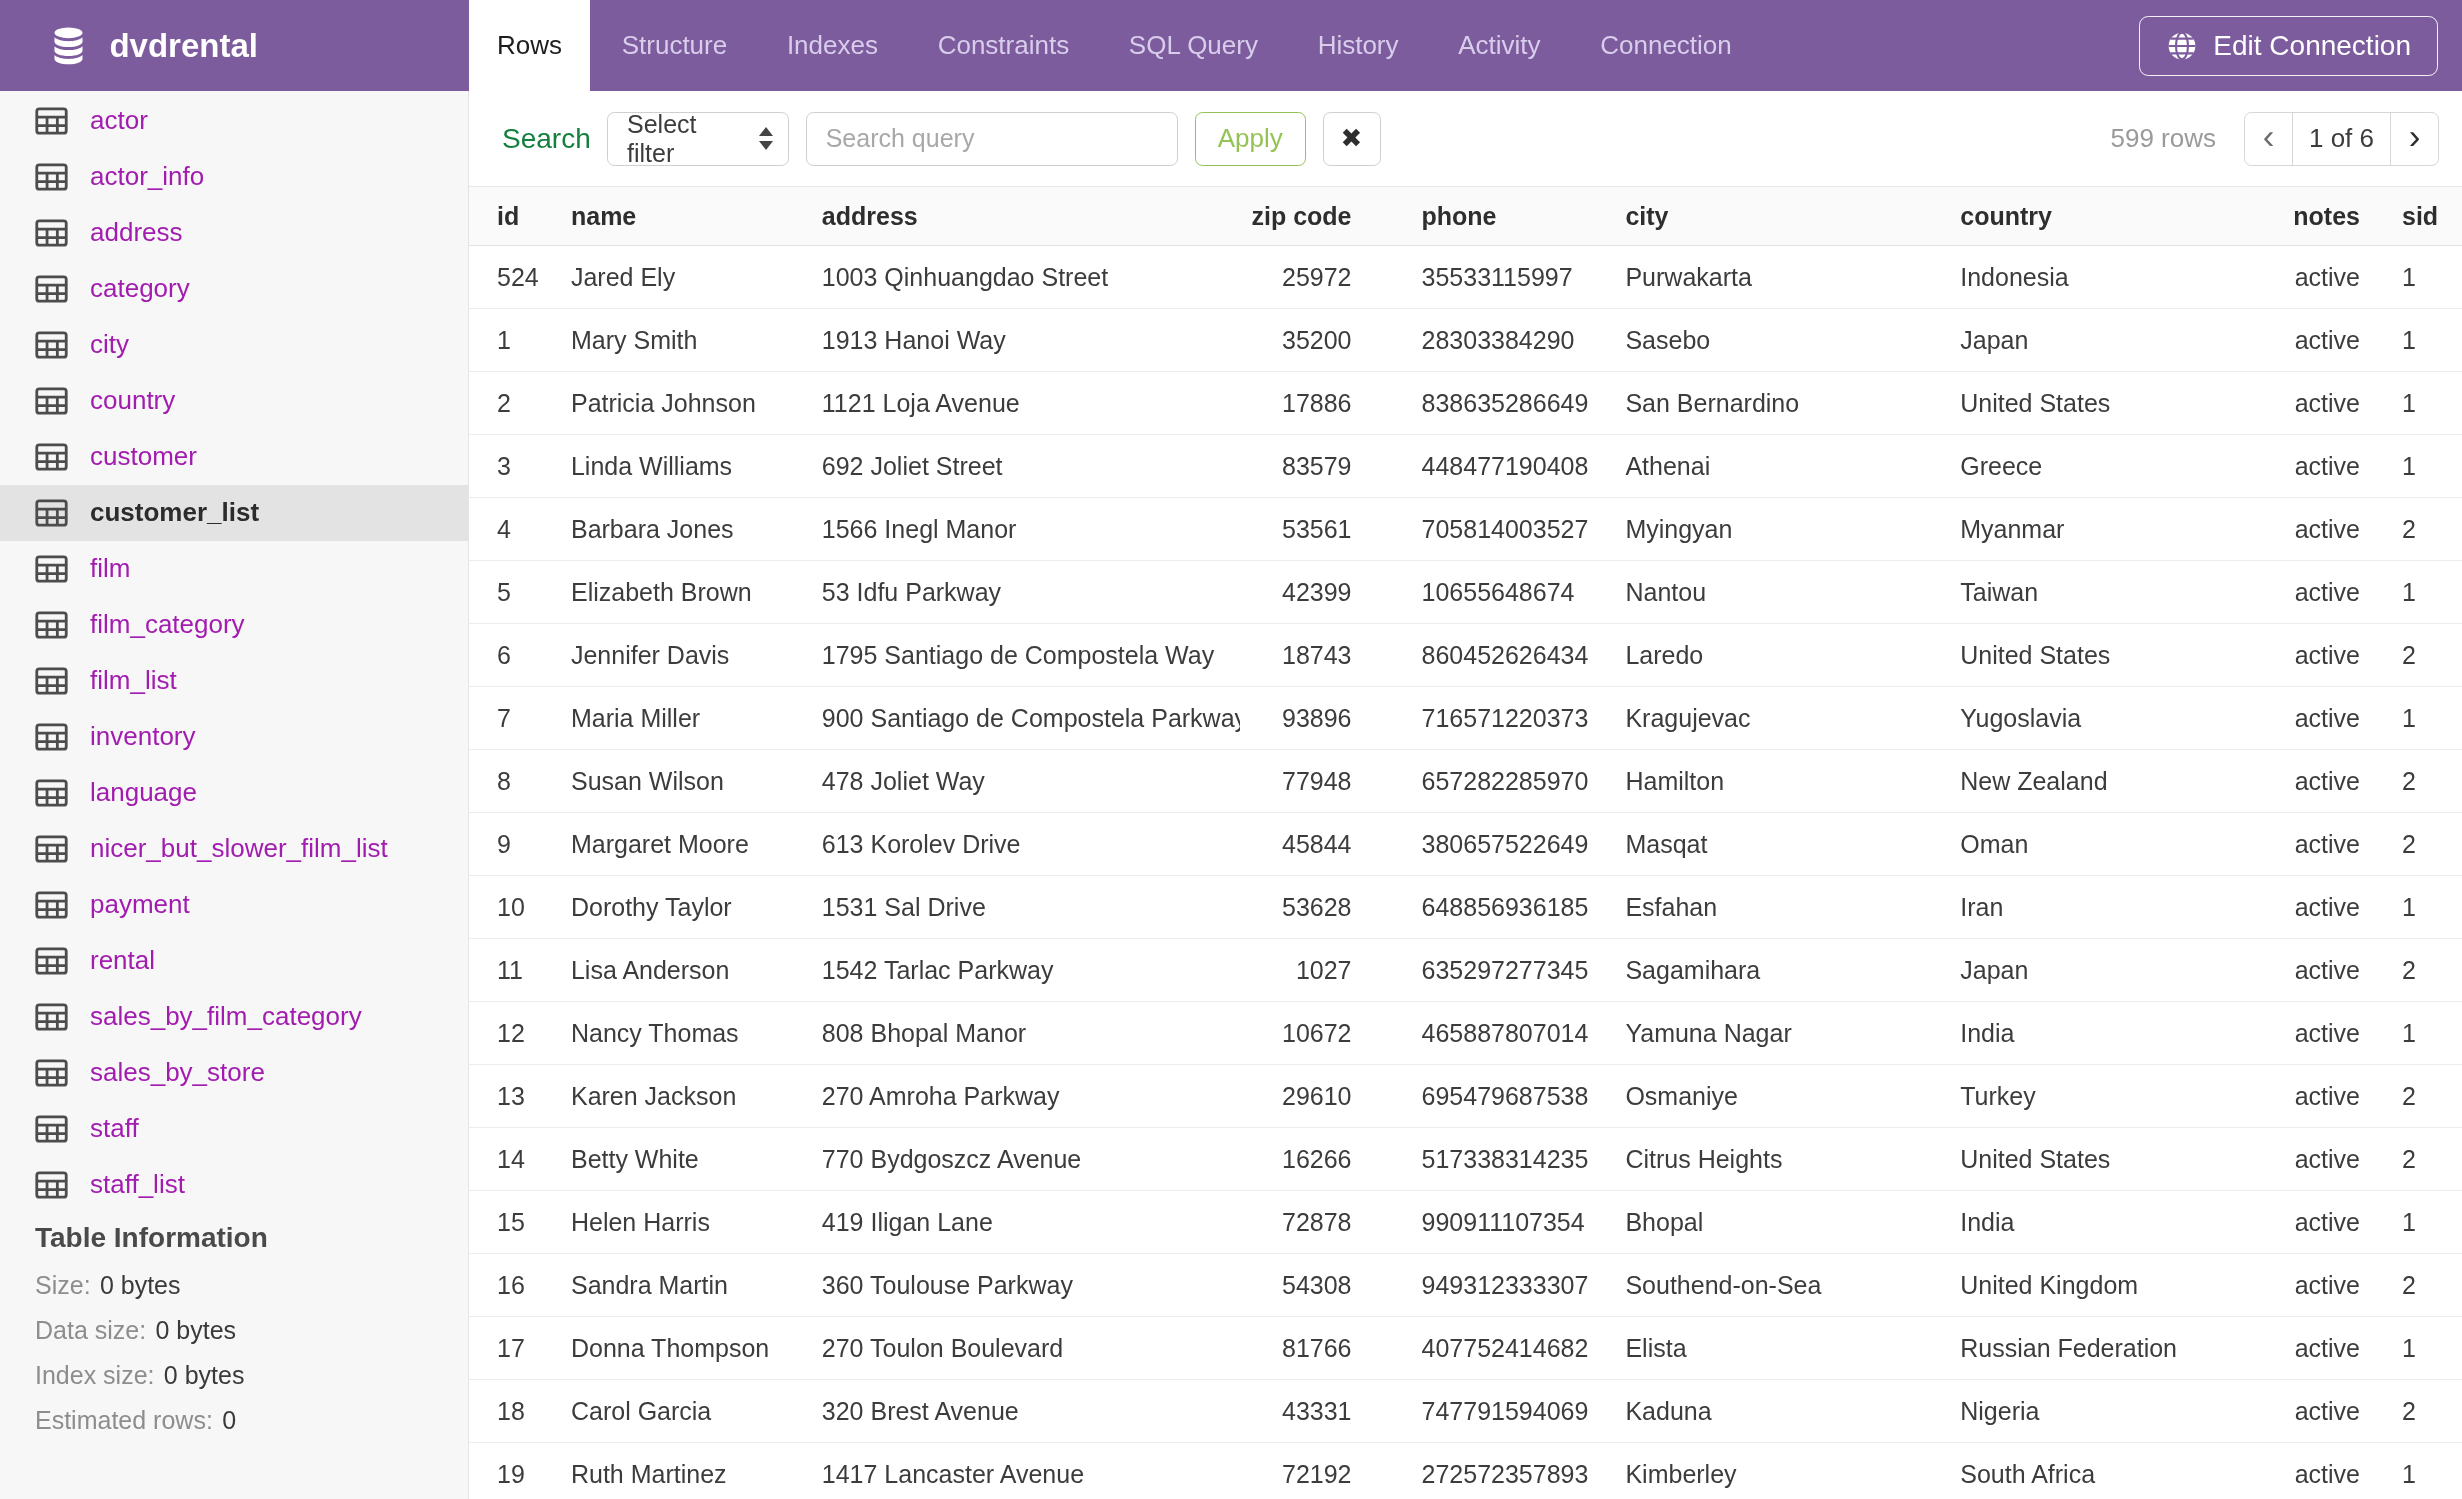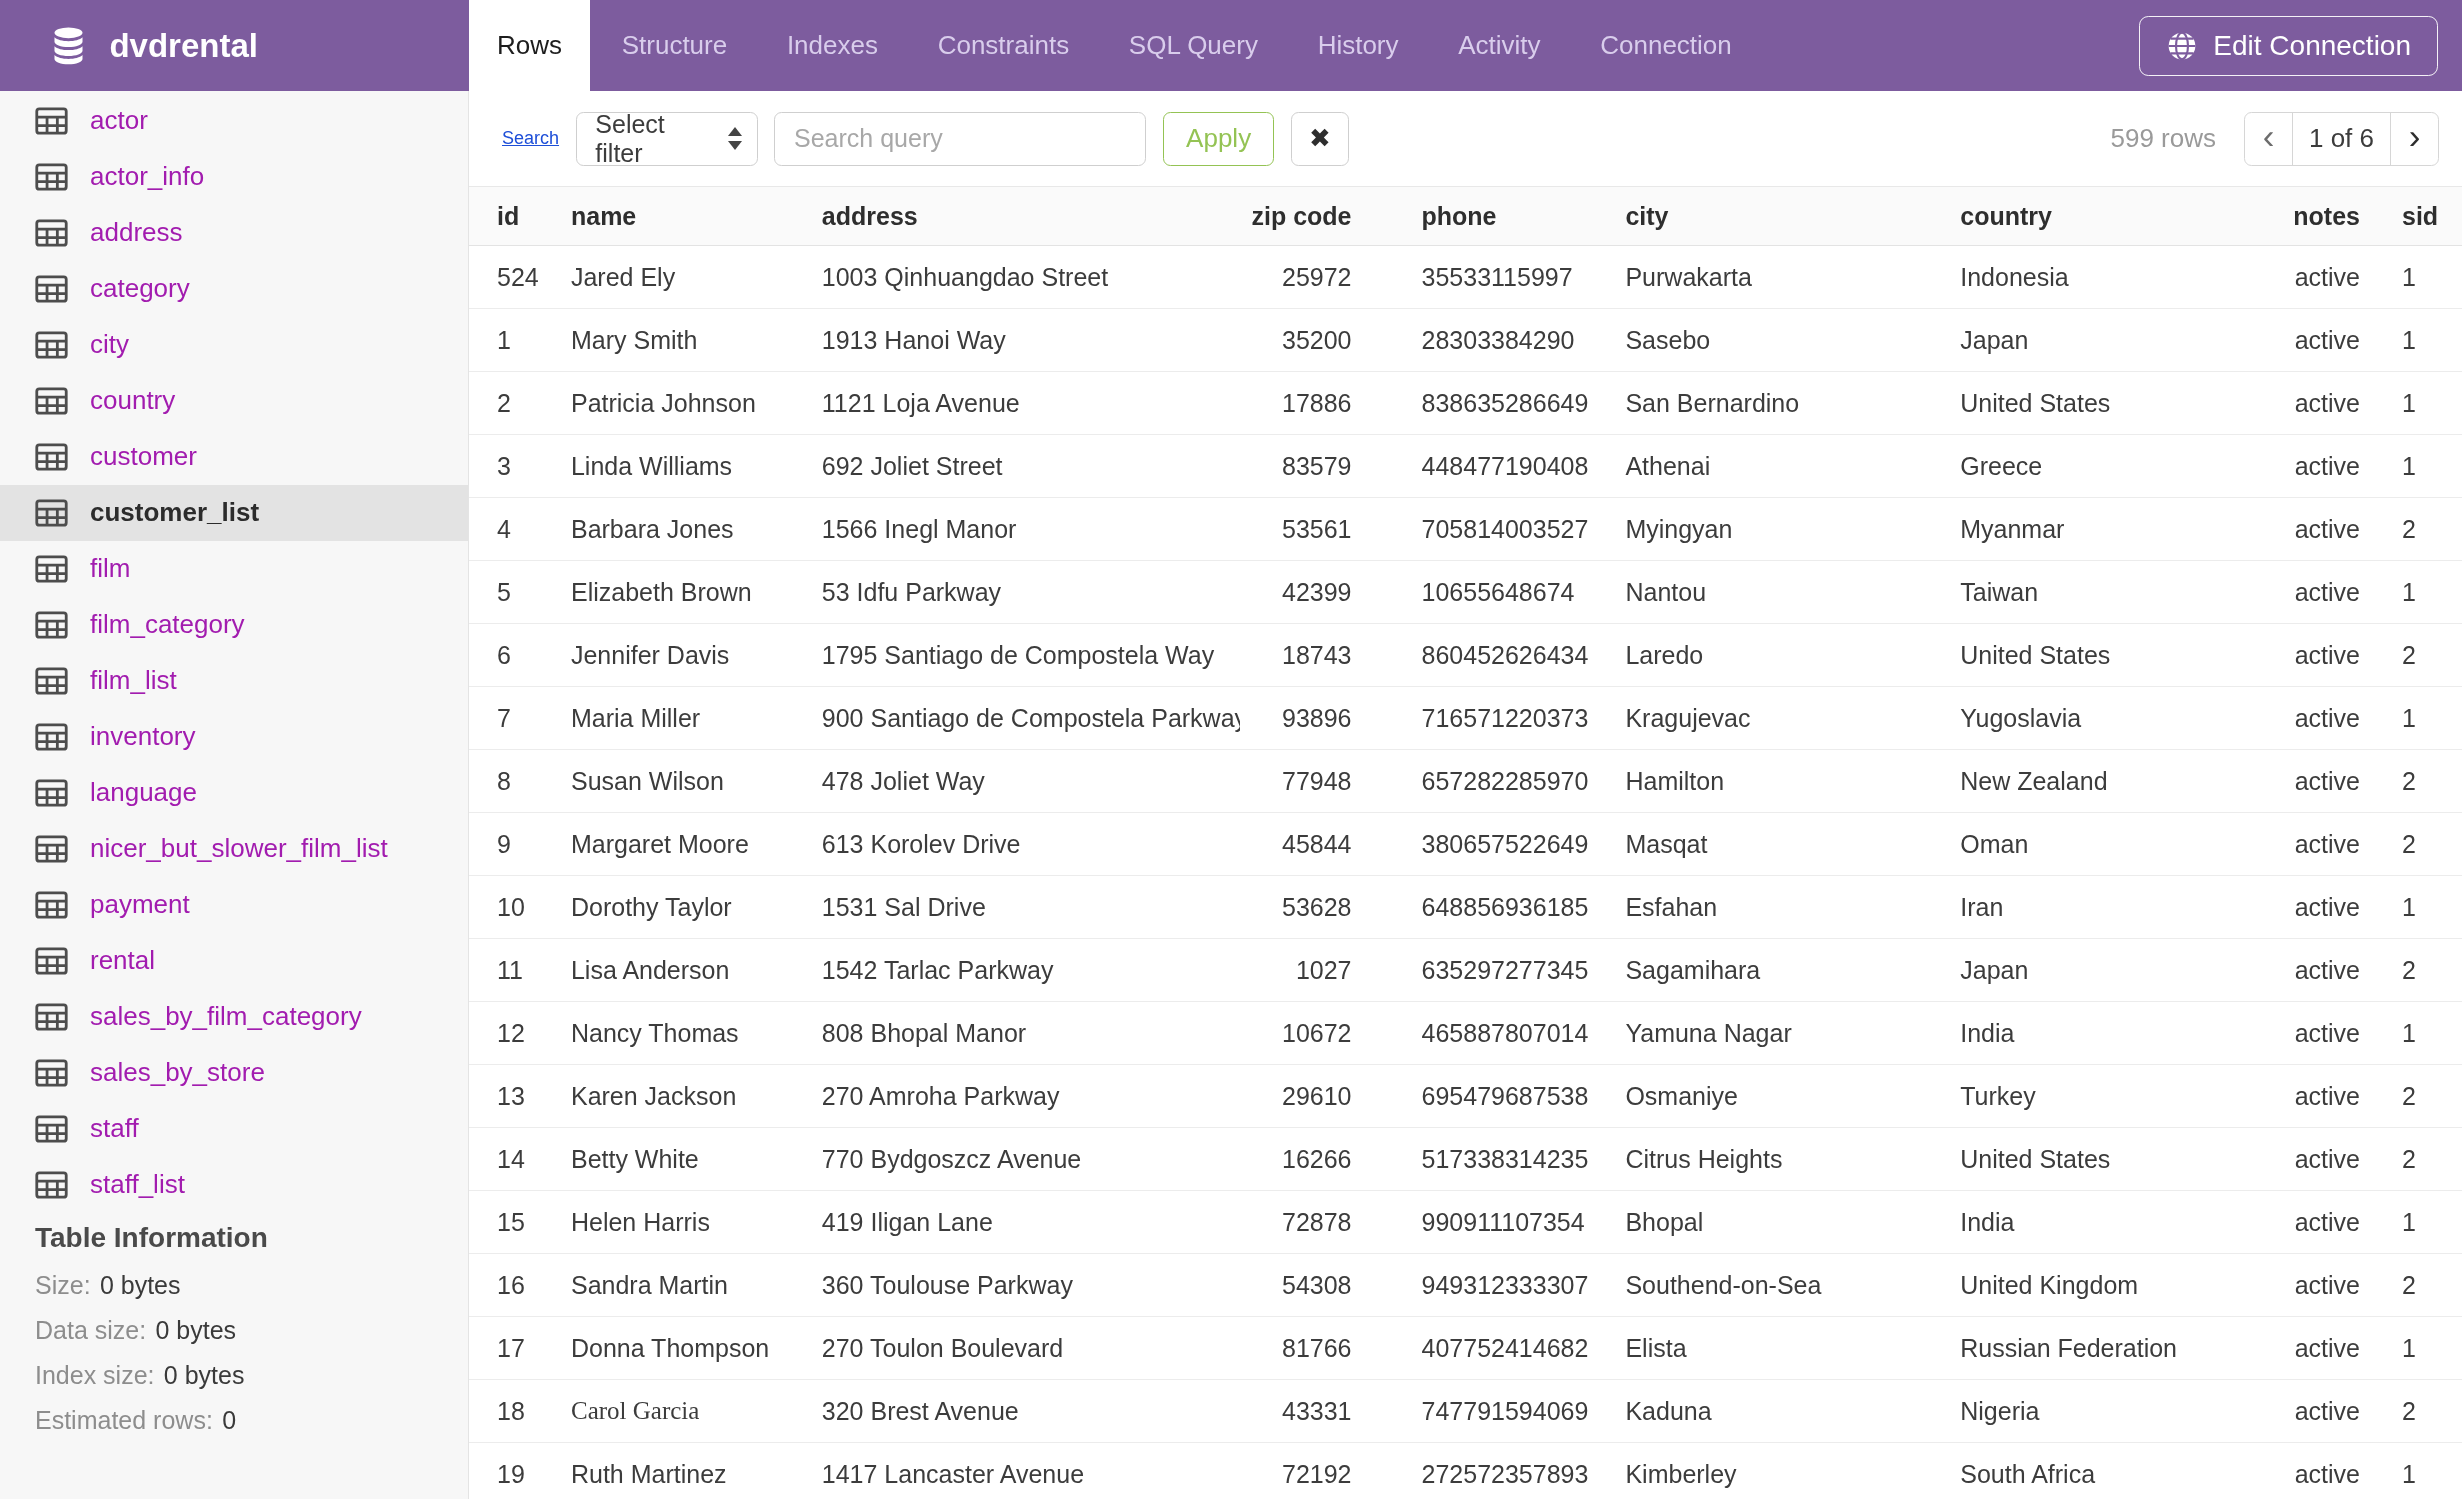"Search" .search-label { color: #1d4ed8 -> #15803d; font-size: 18px -> 28px; text-decoration: underline -> none }
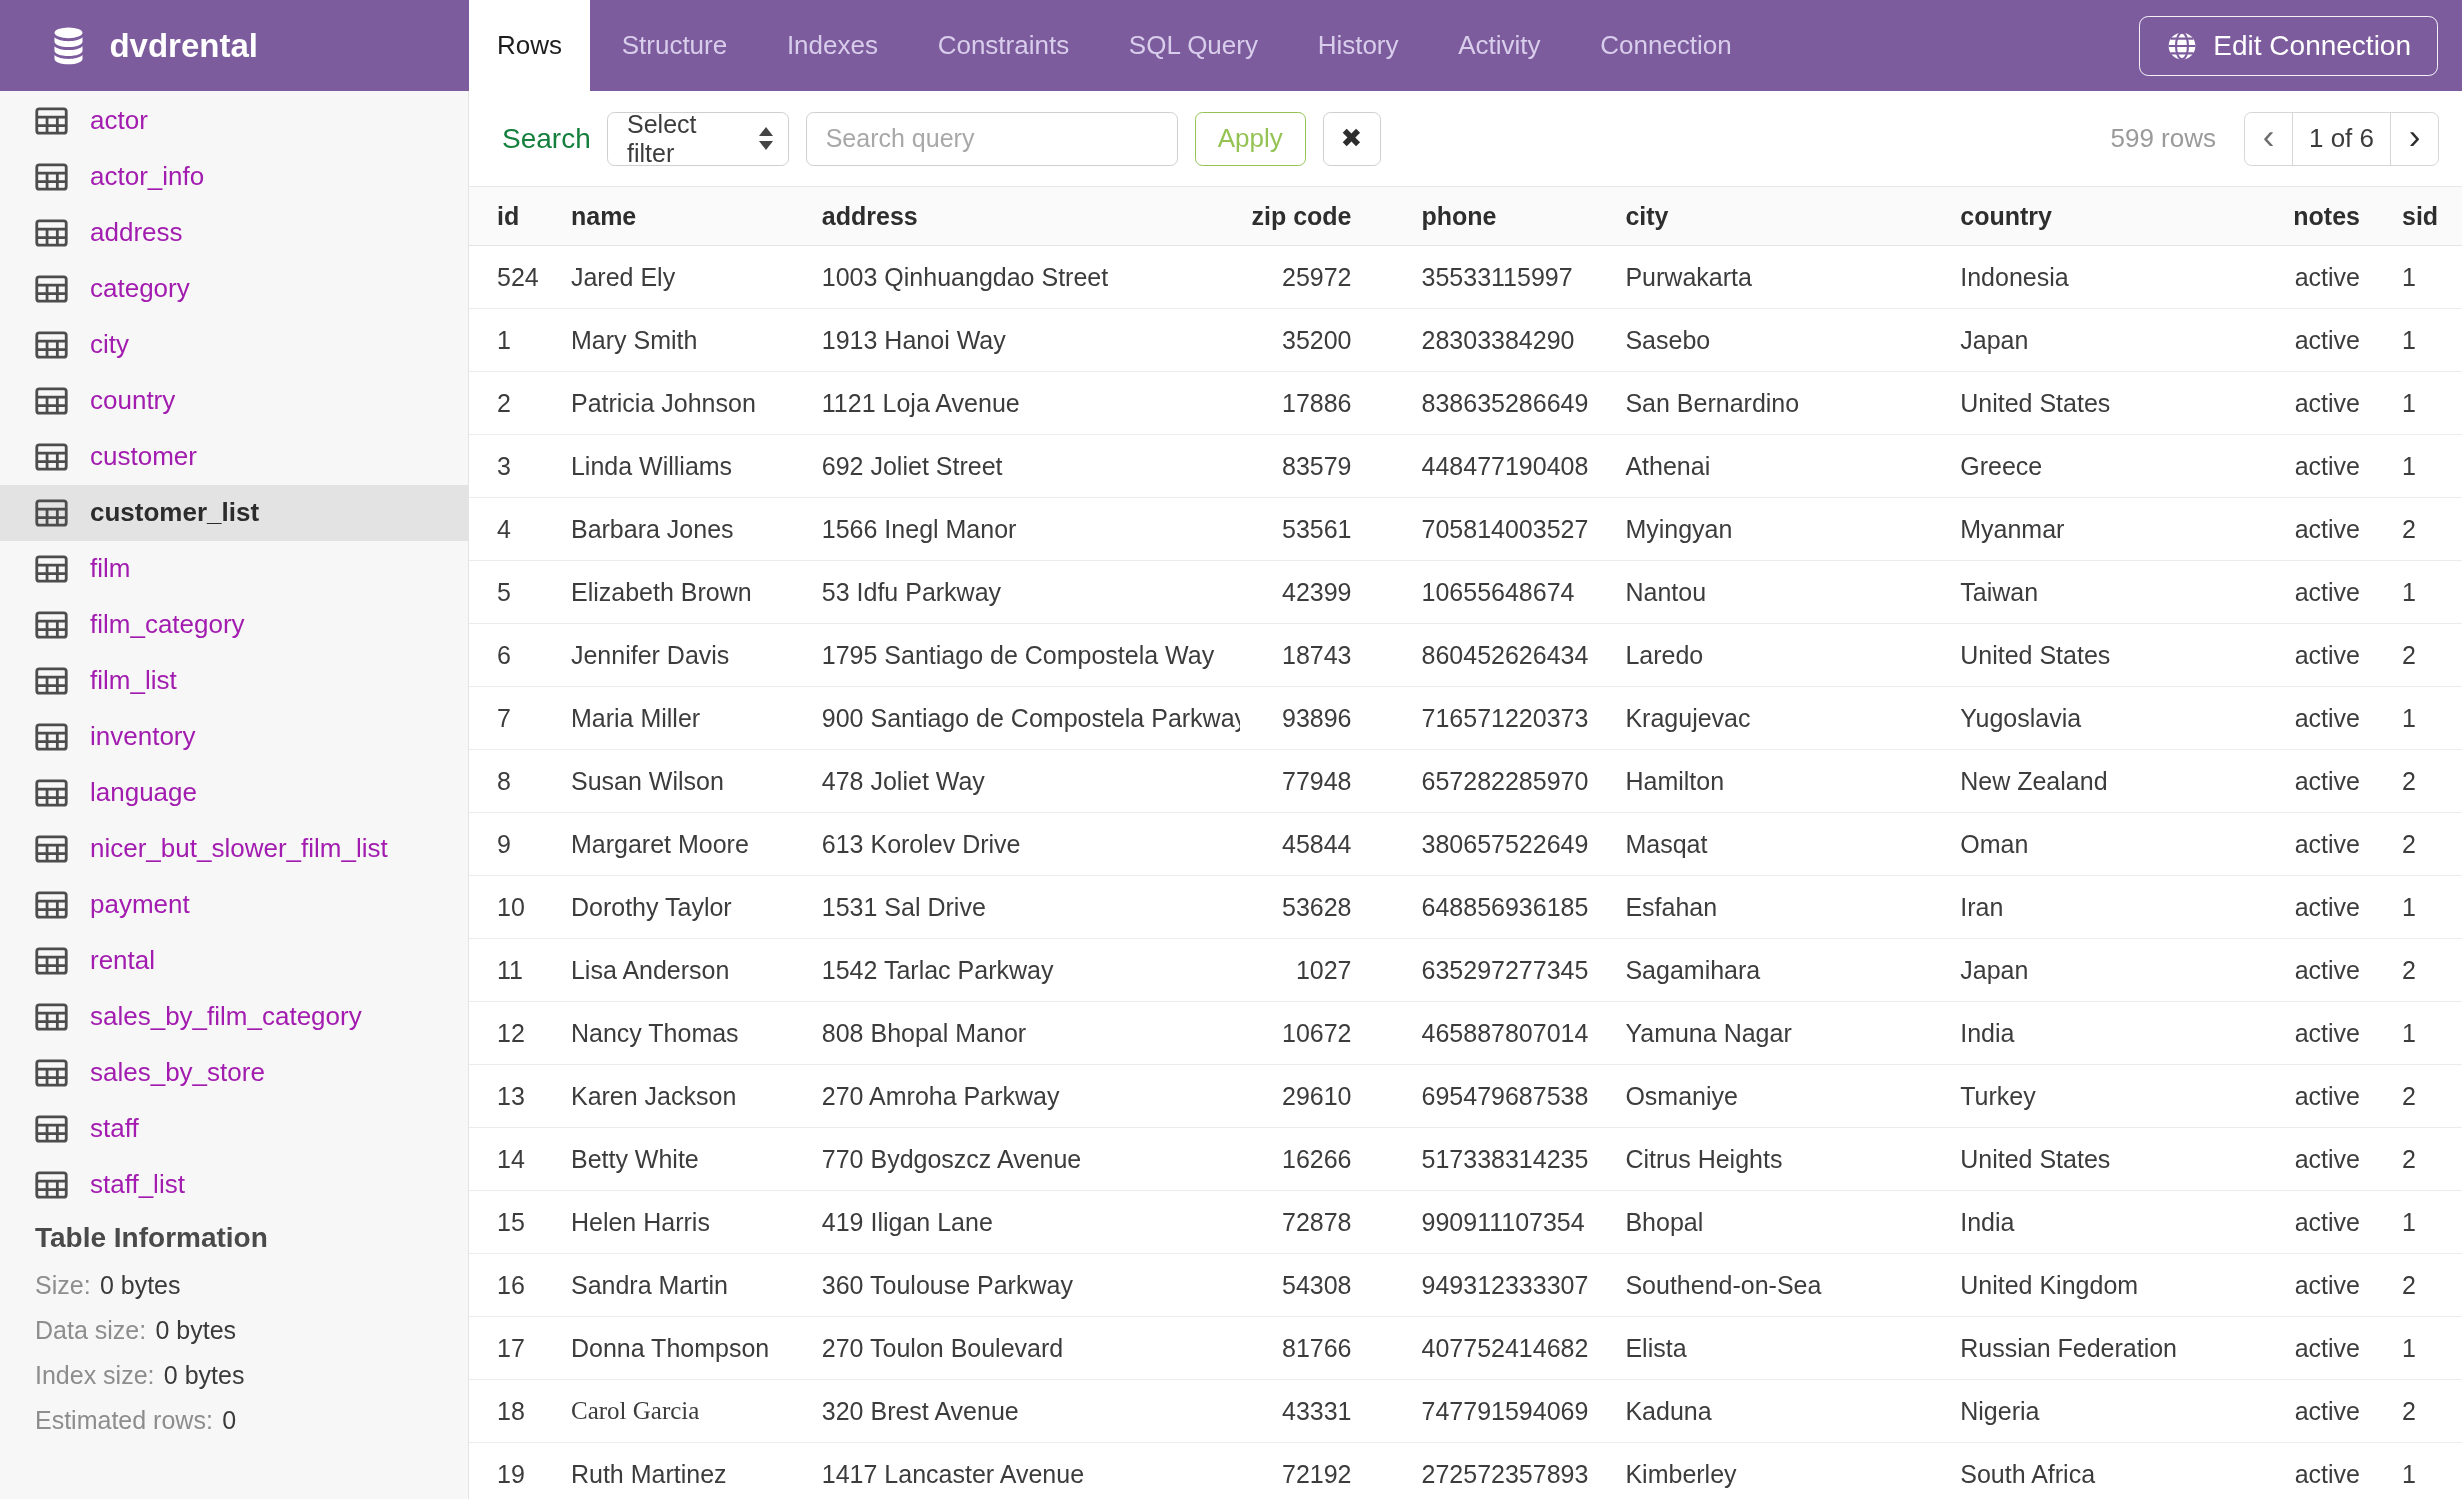"Carol Garcia" div.td { font-family: Liberation Serif, serif -> none }
